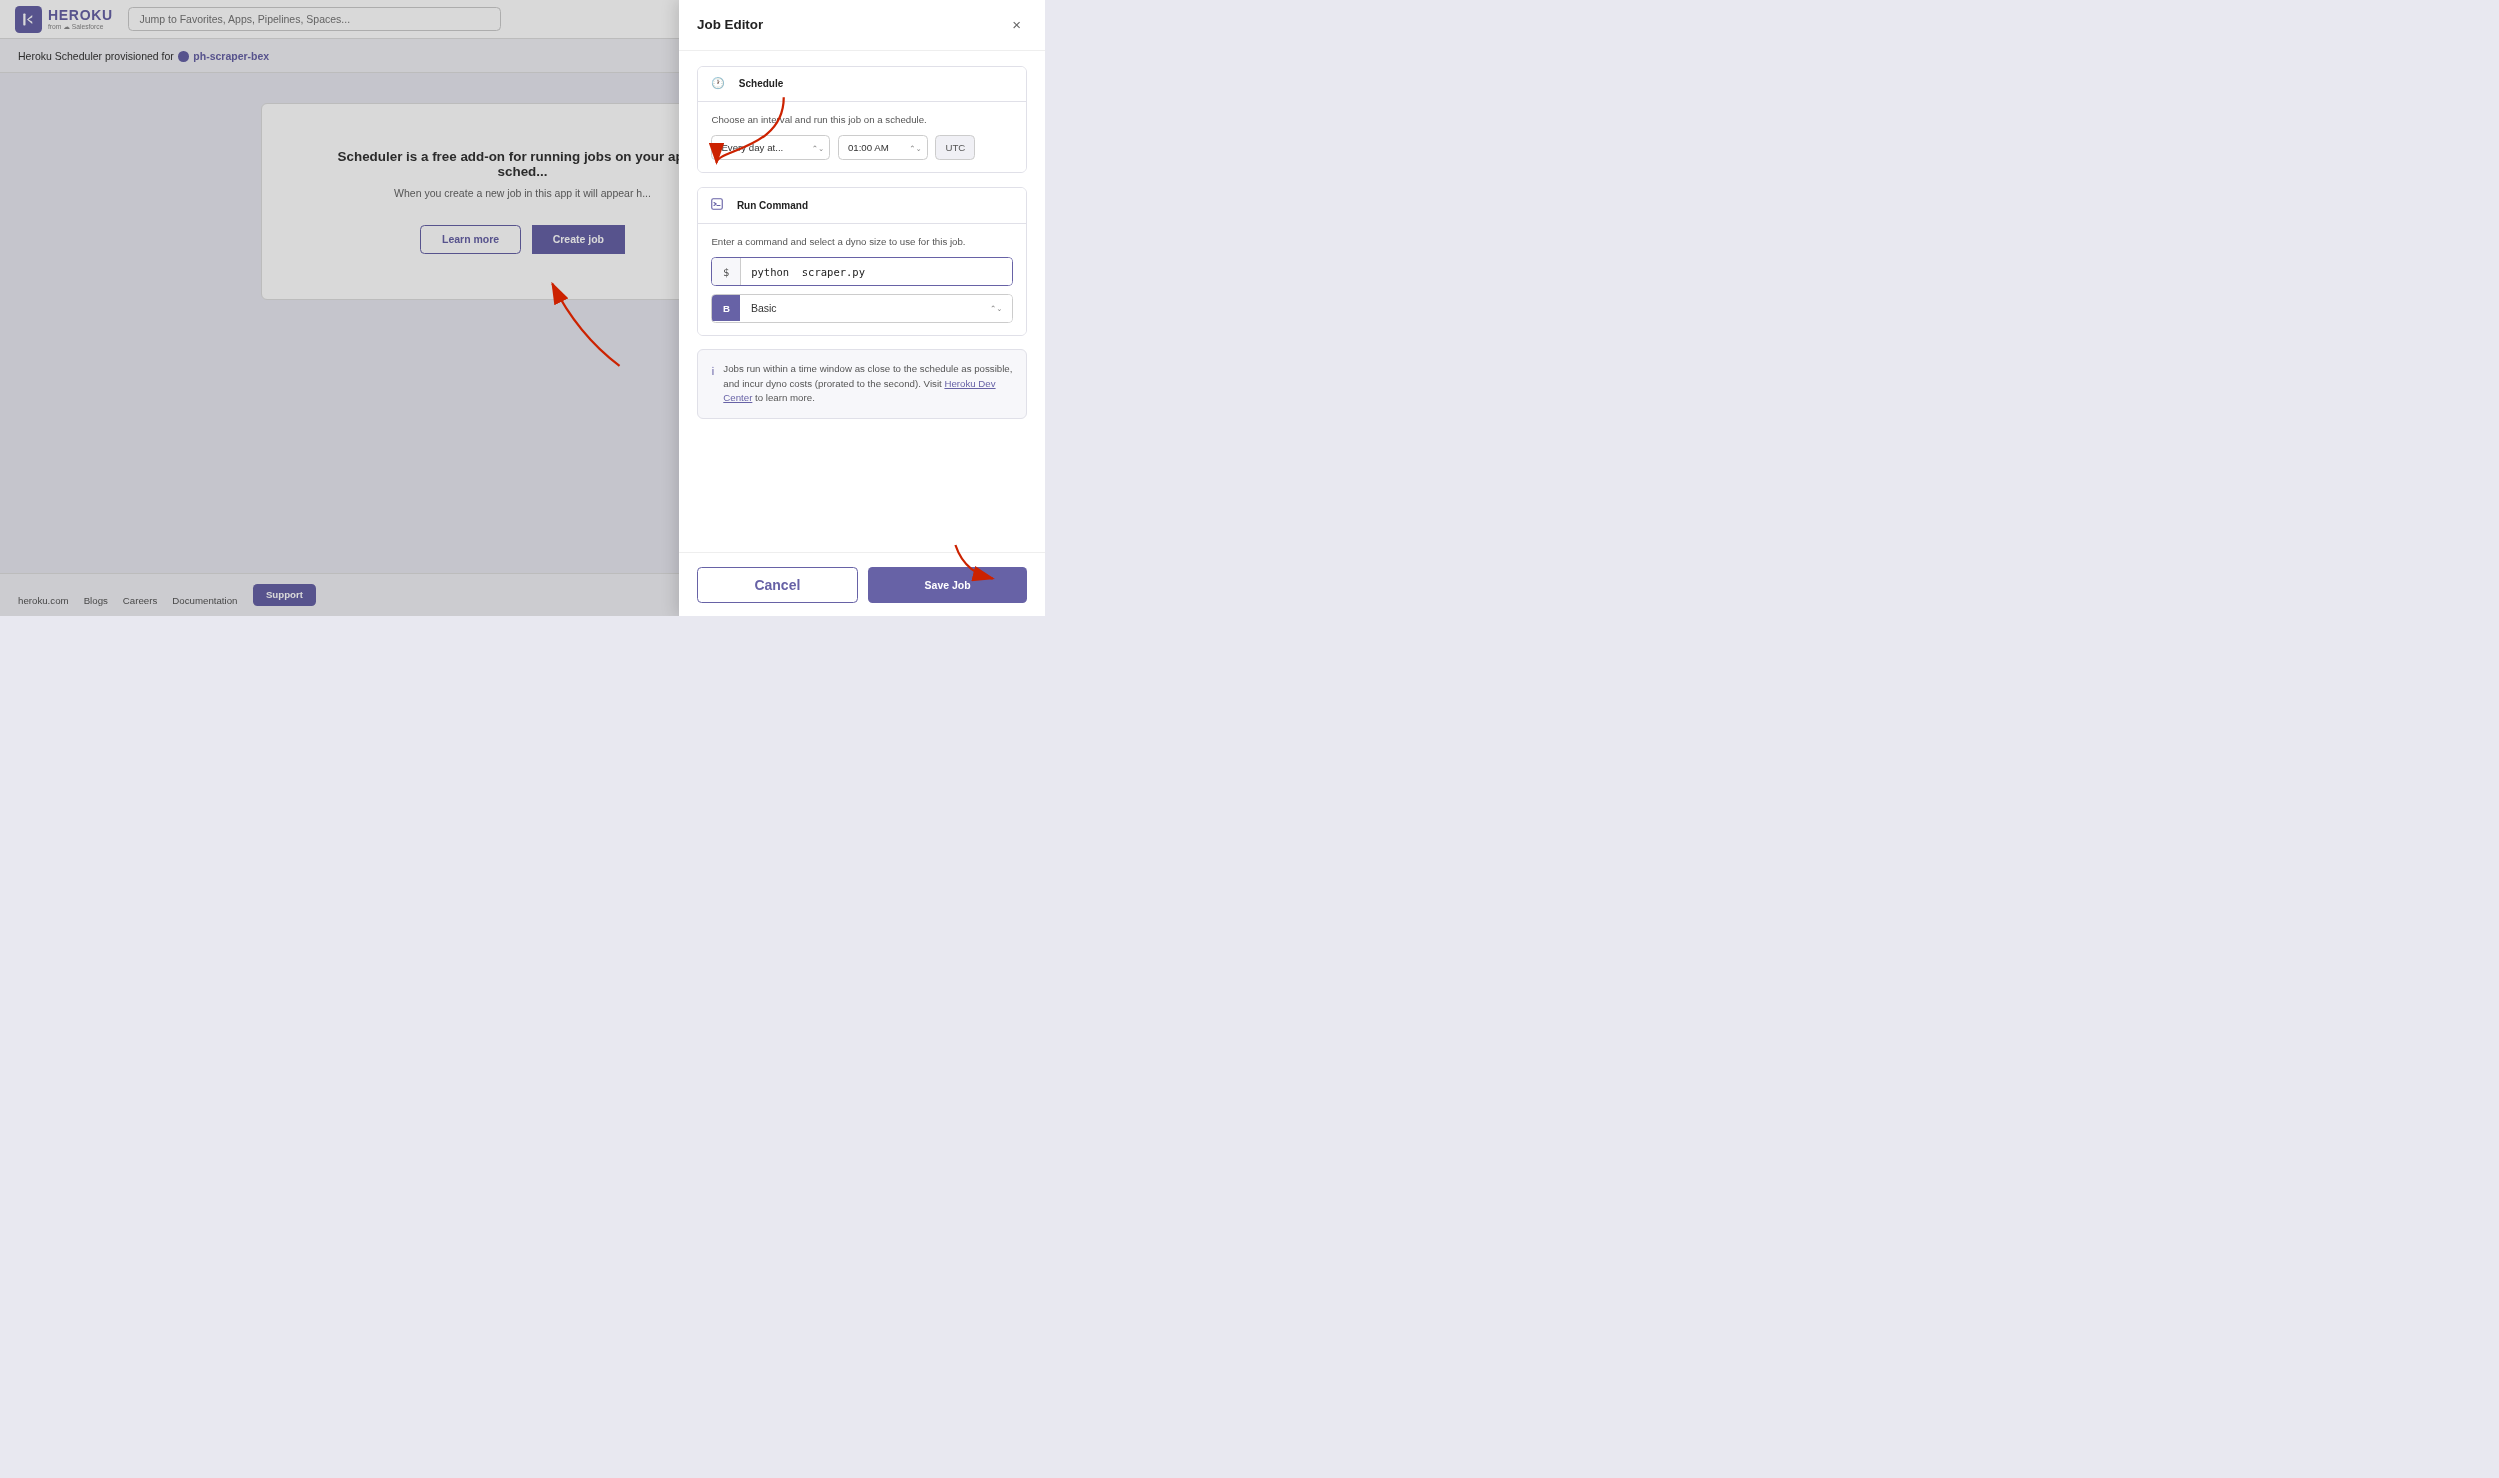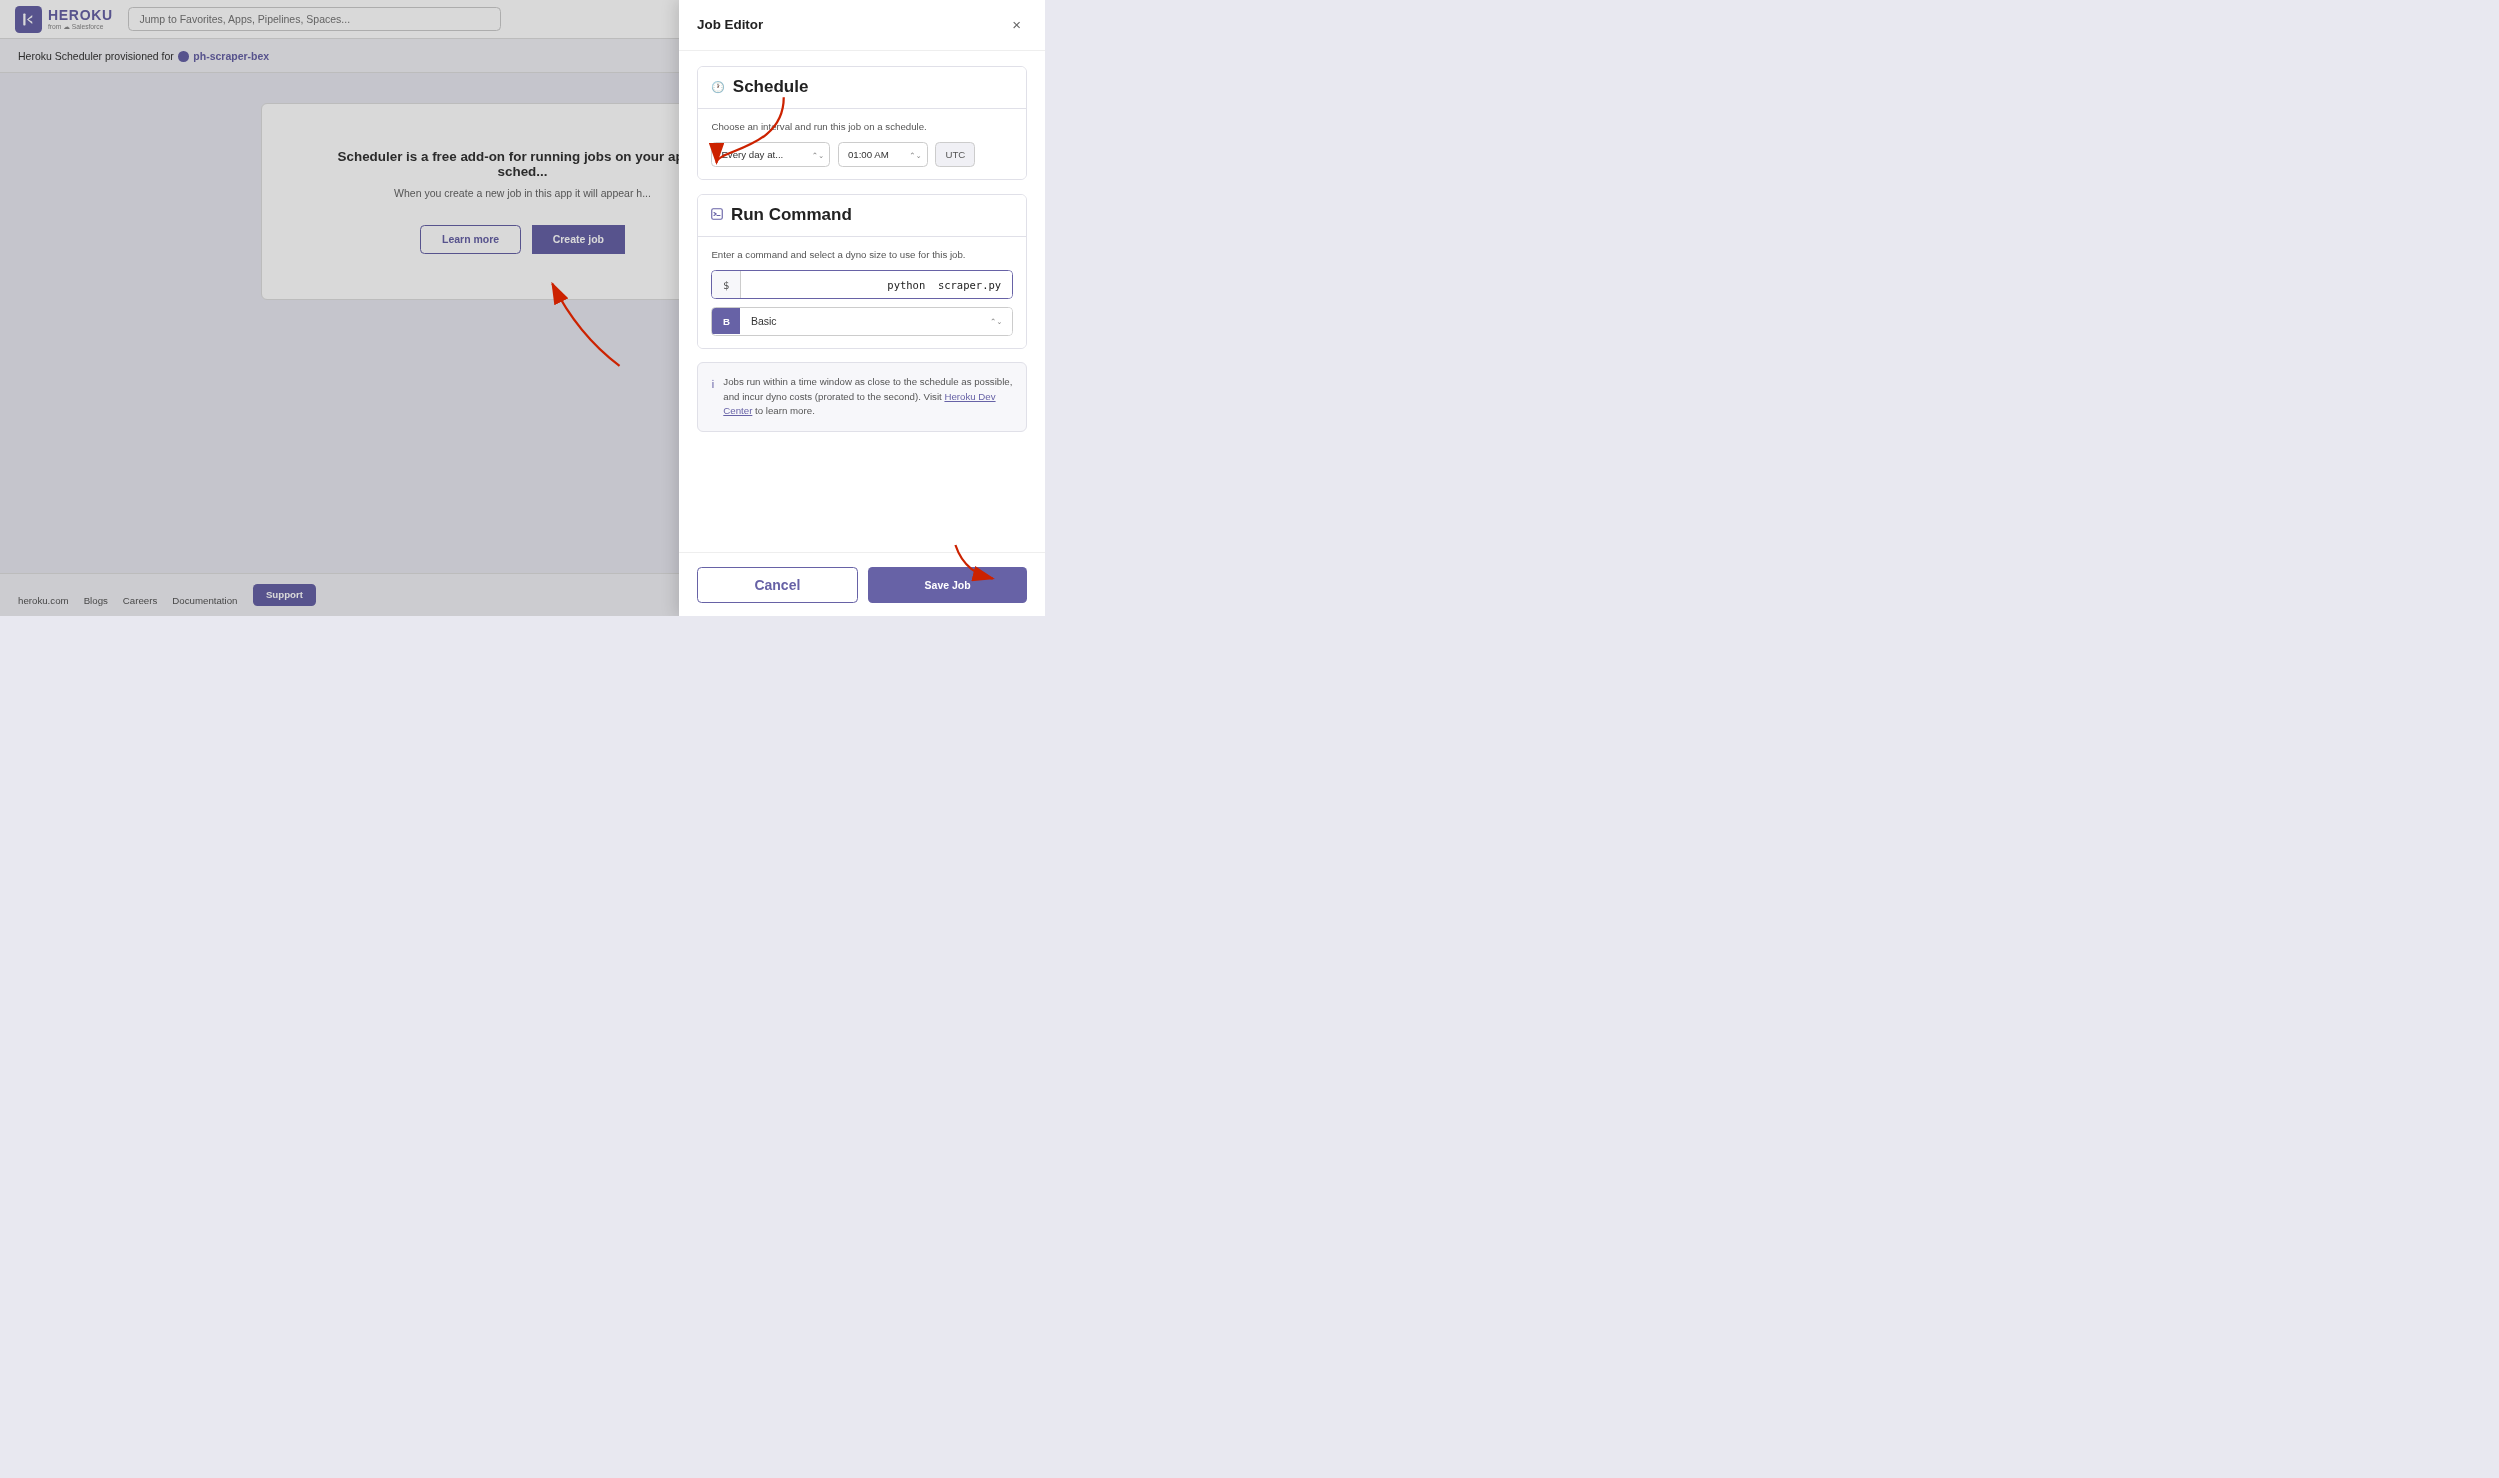"Schedule" .section-title { font-size: 17px -> 10px; margin-left: none -> 6px }
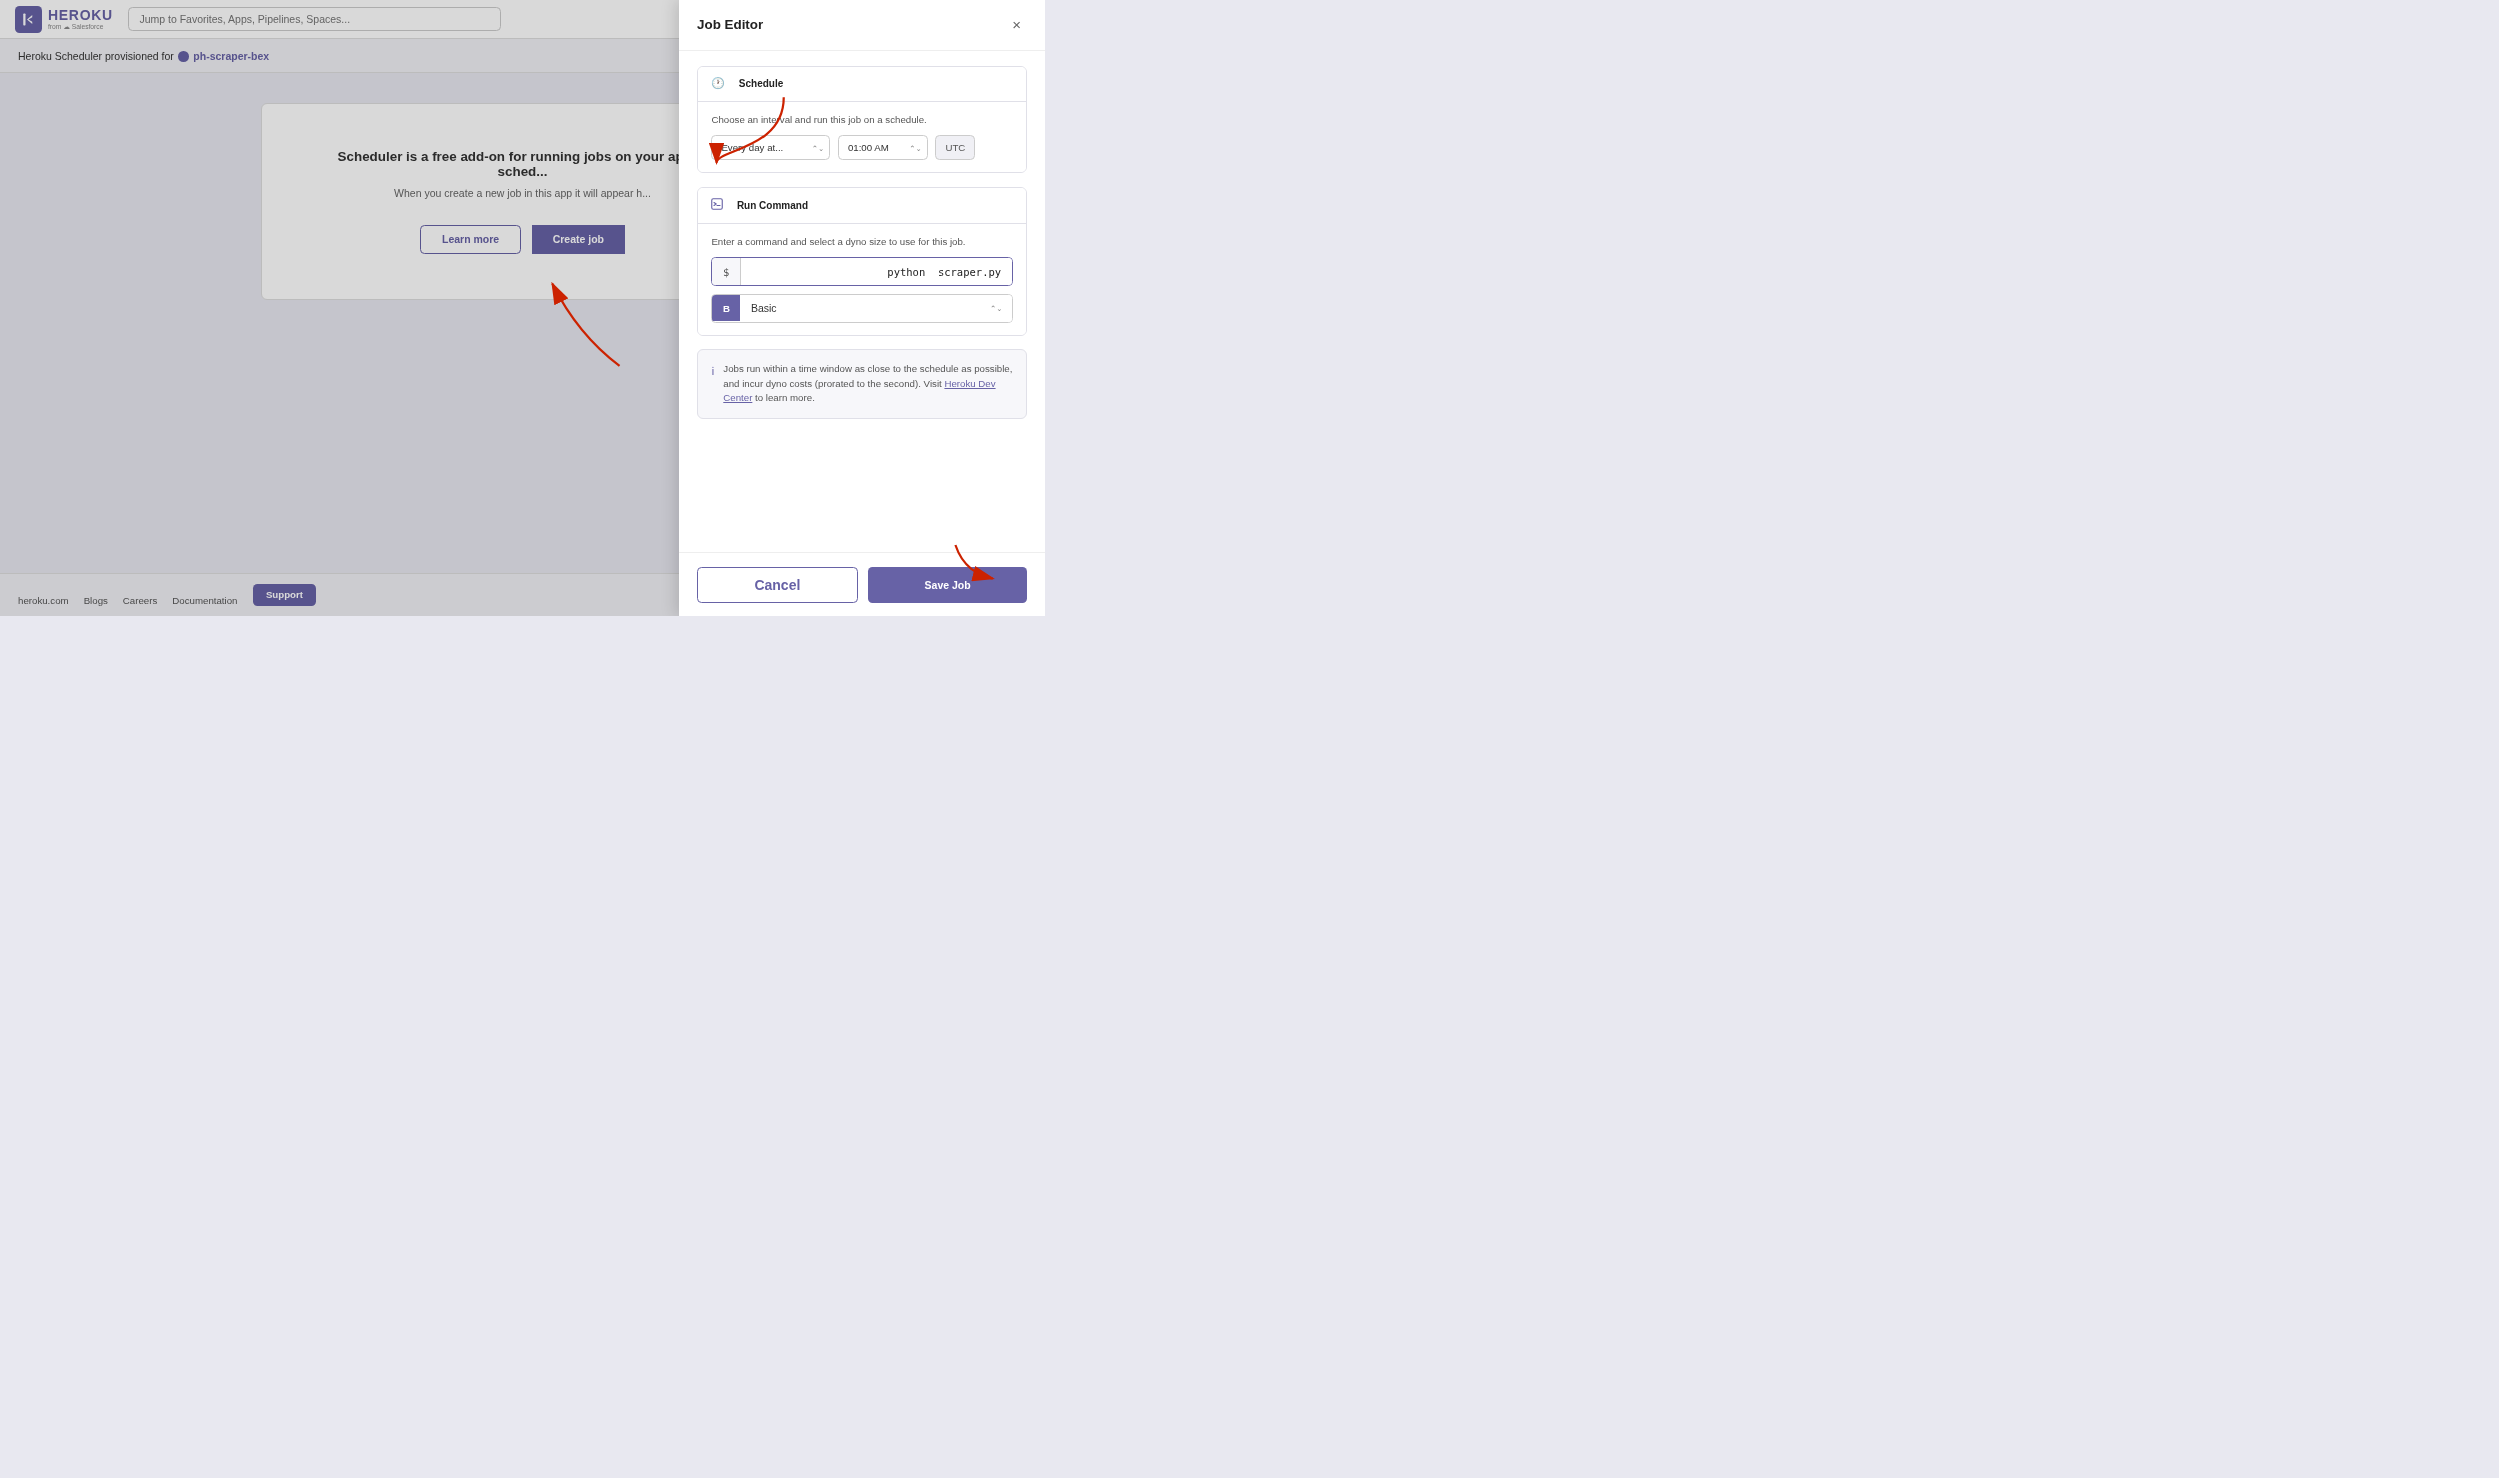"python scraper.py" .command-input { text-align: right -> none }
